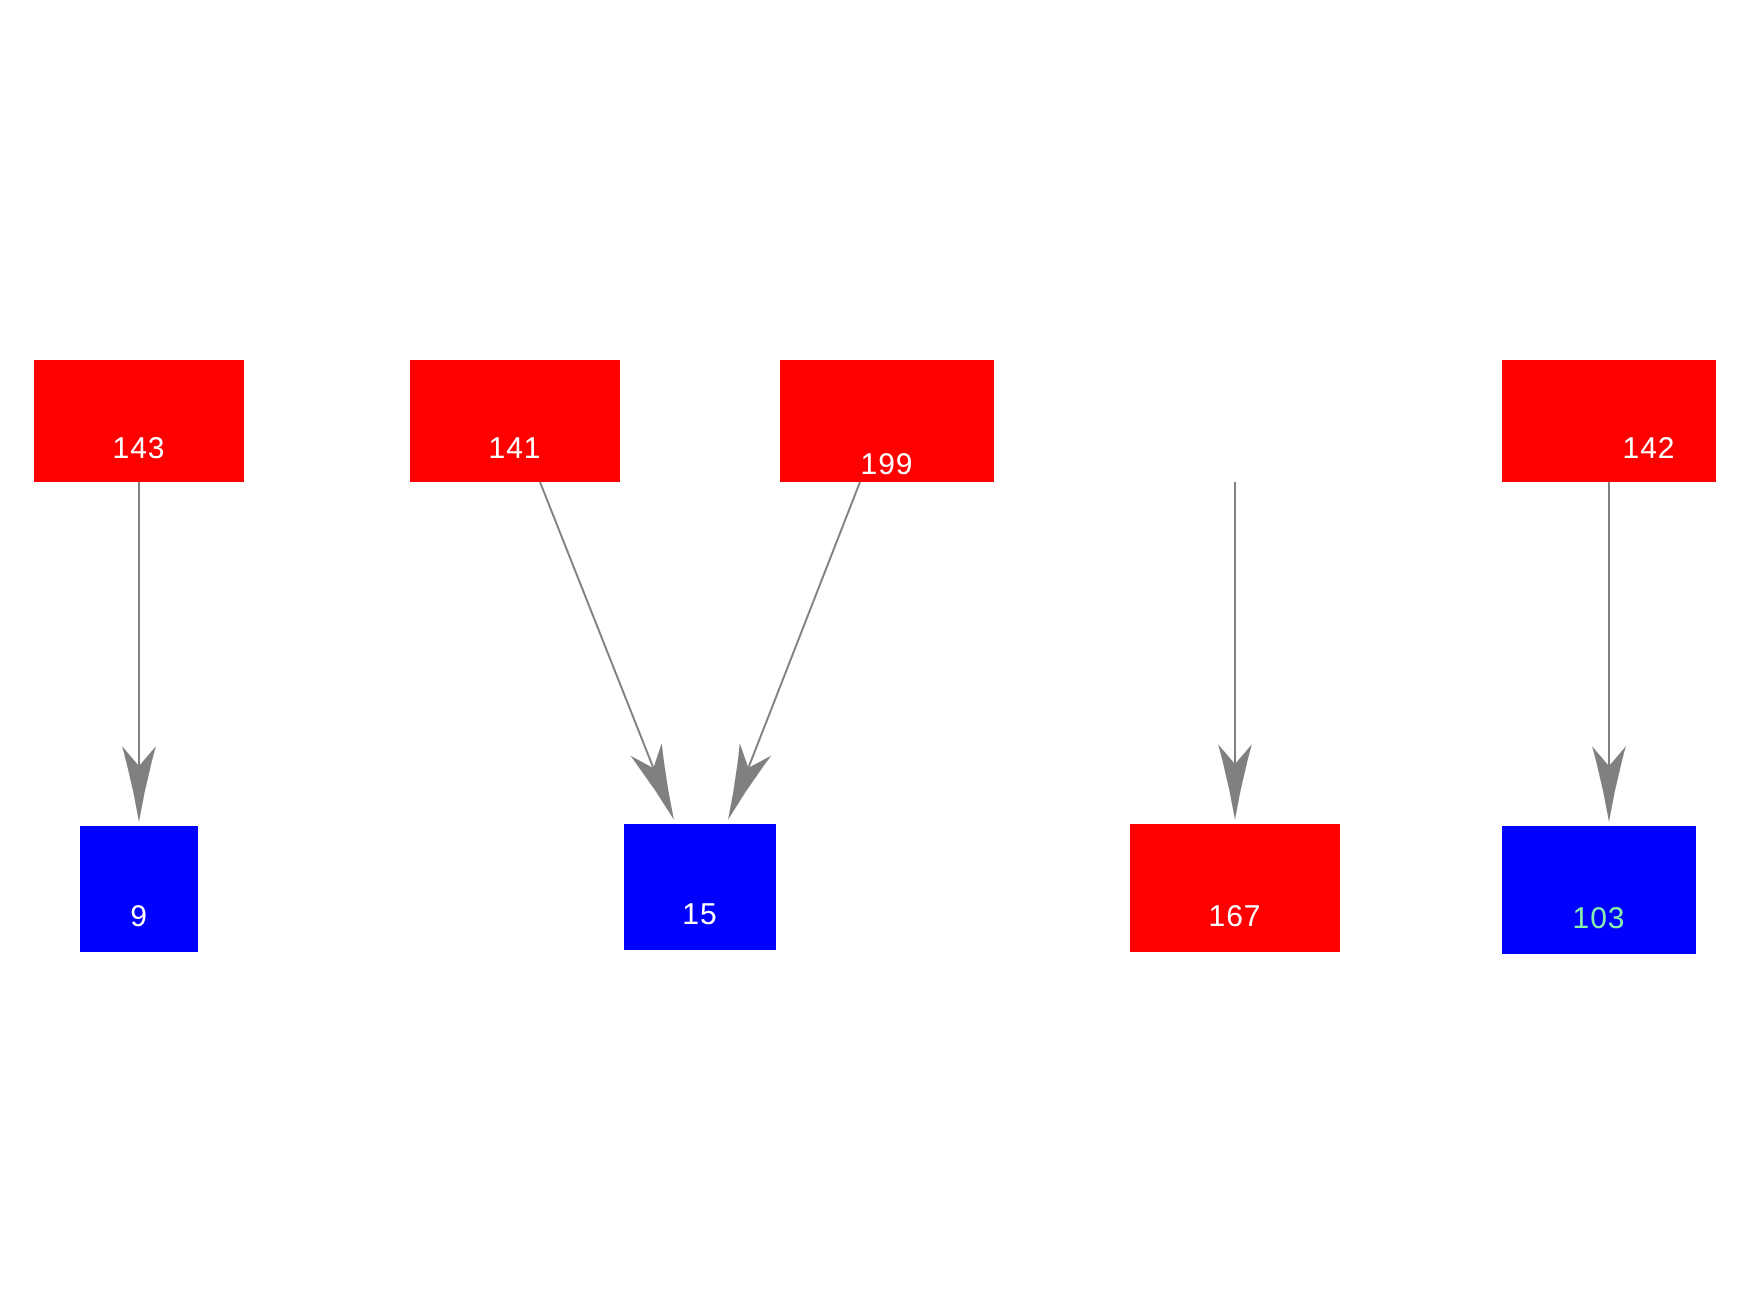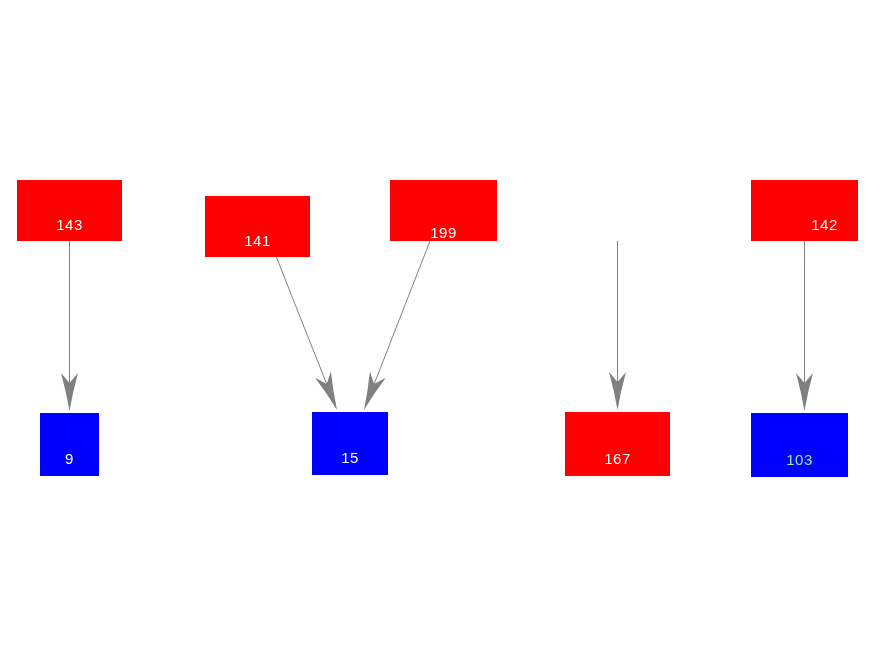"141" div.node { top: 196px -> 180px }
